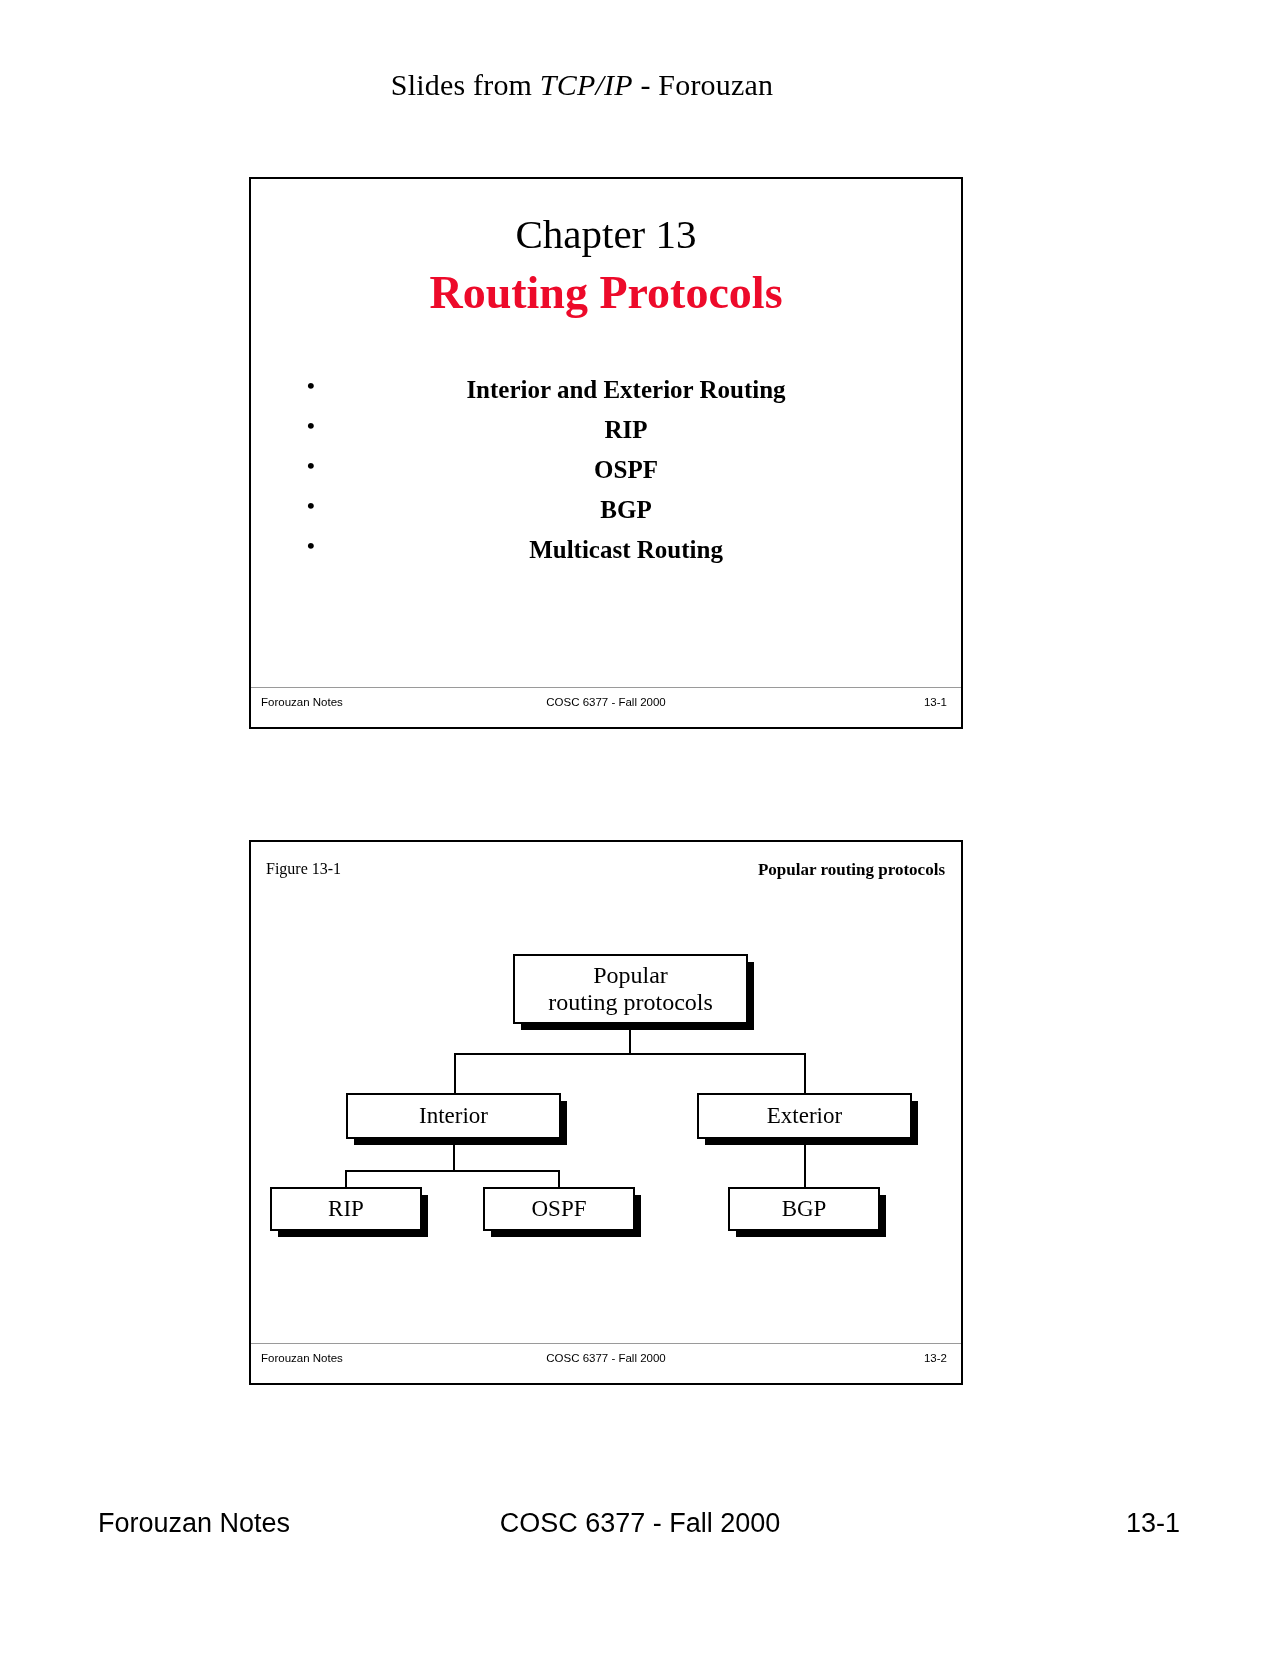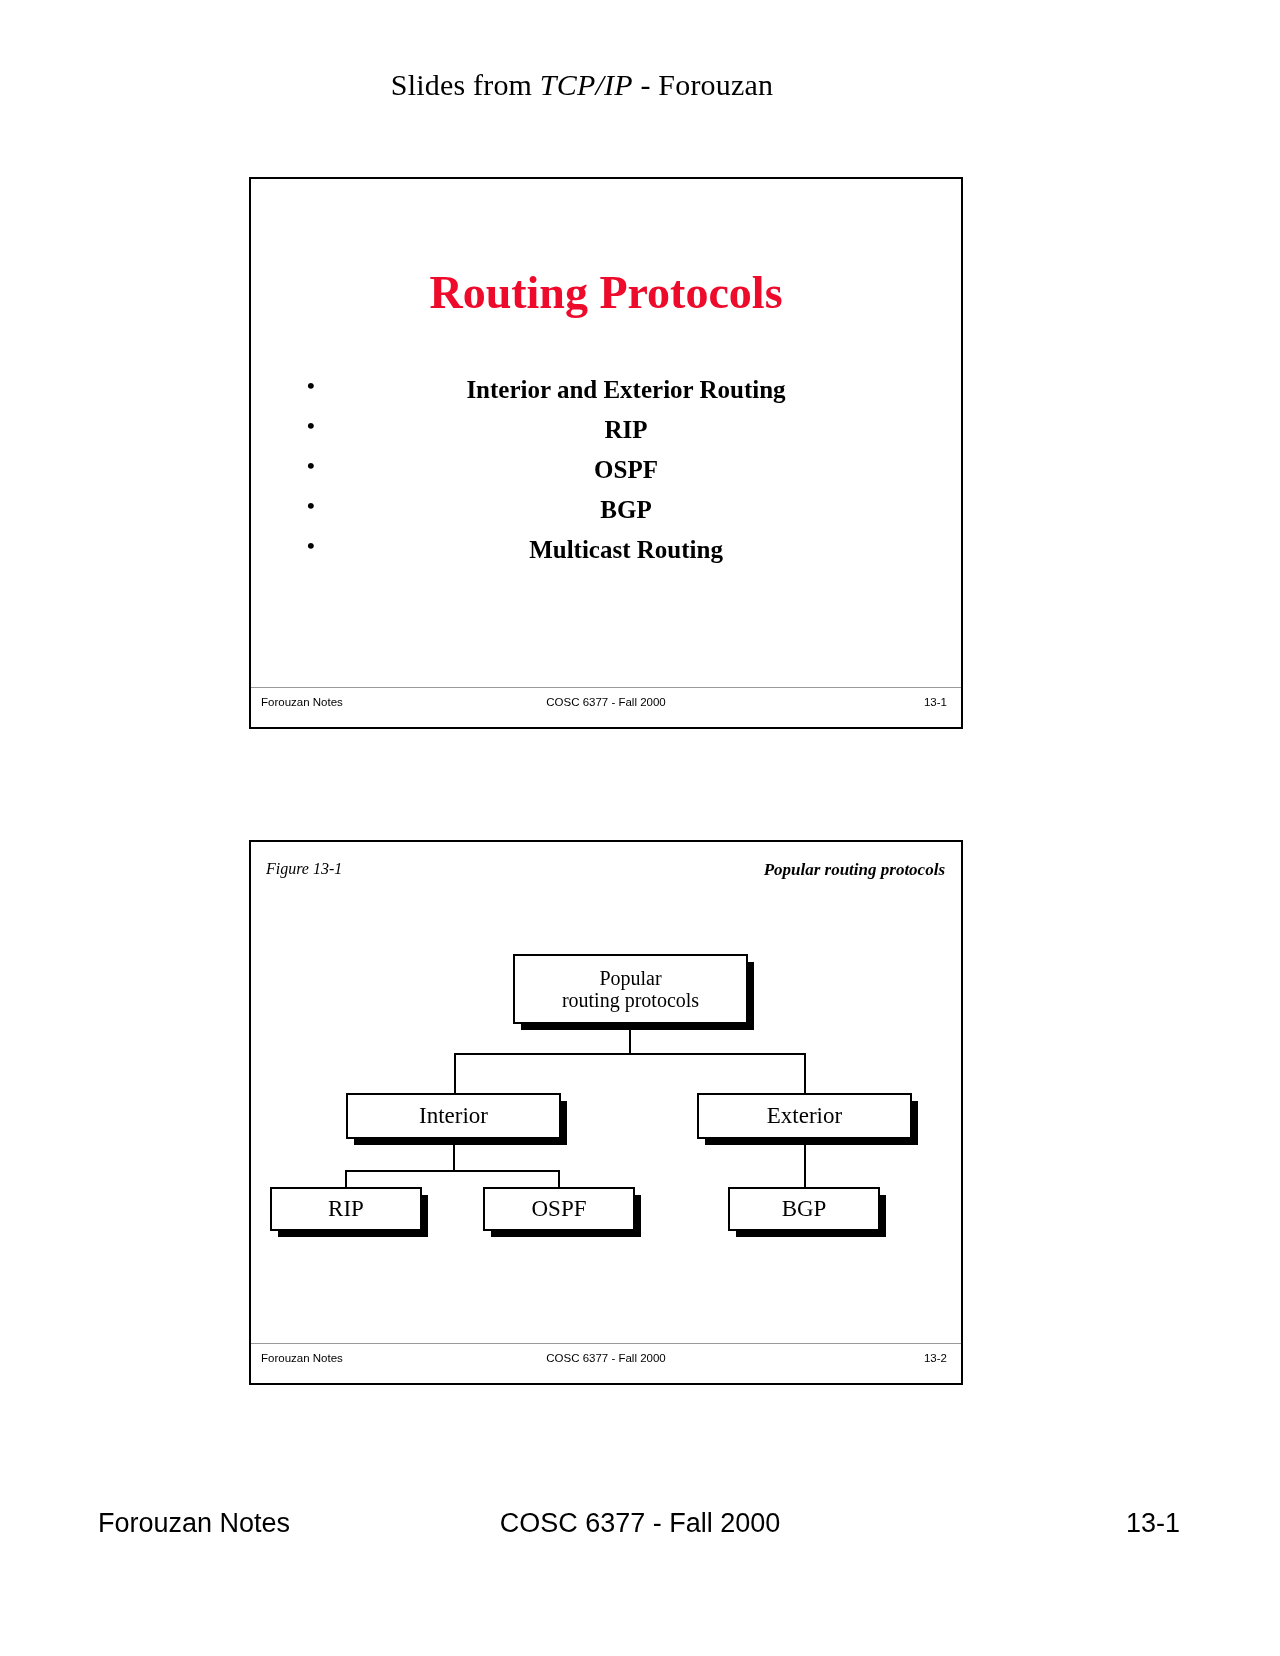"Chapter 13" div.chapter-line { html: none -> <div>Chapter 13</div> }
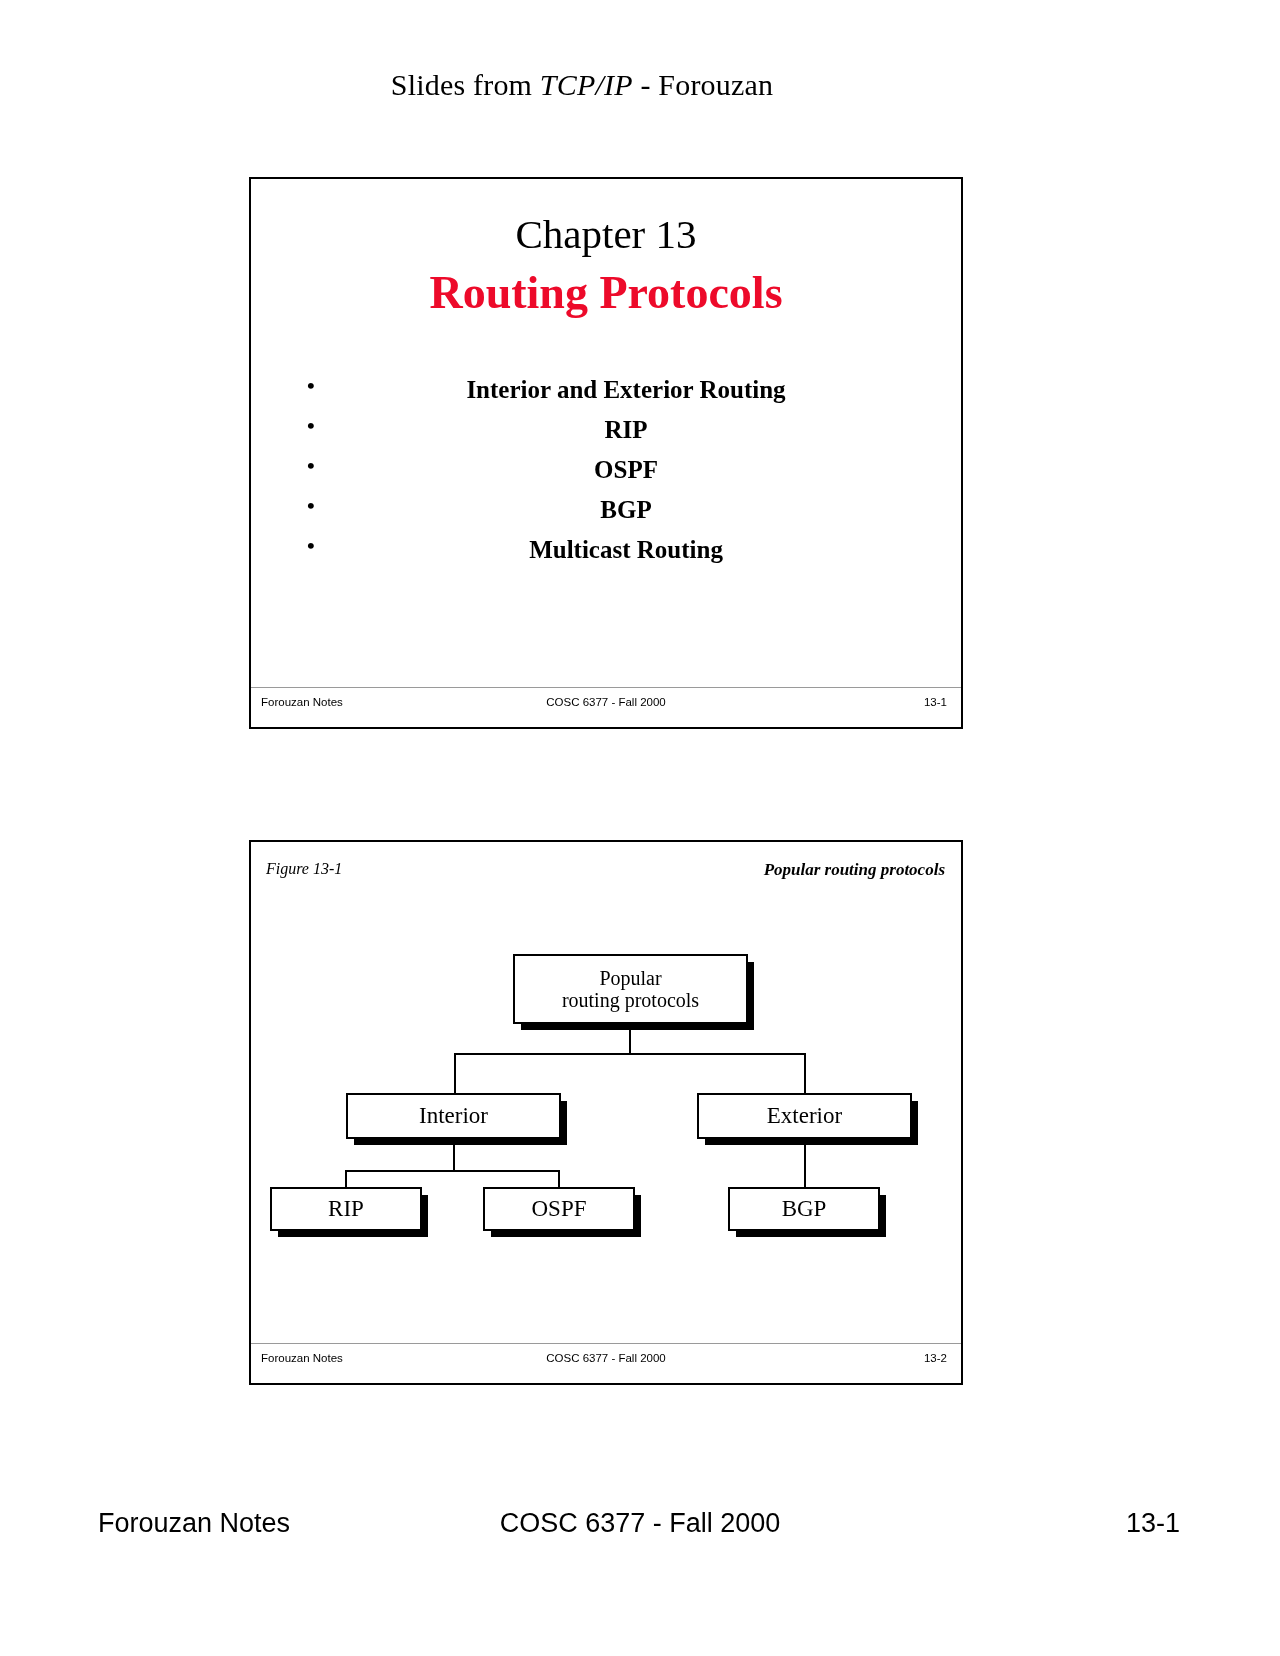"Figure 13-1" .fig-header { font-style: italic -> none }
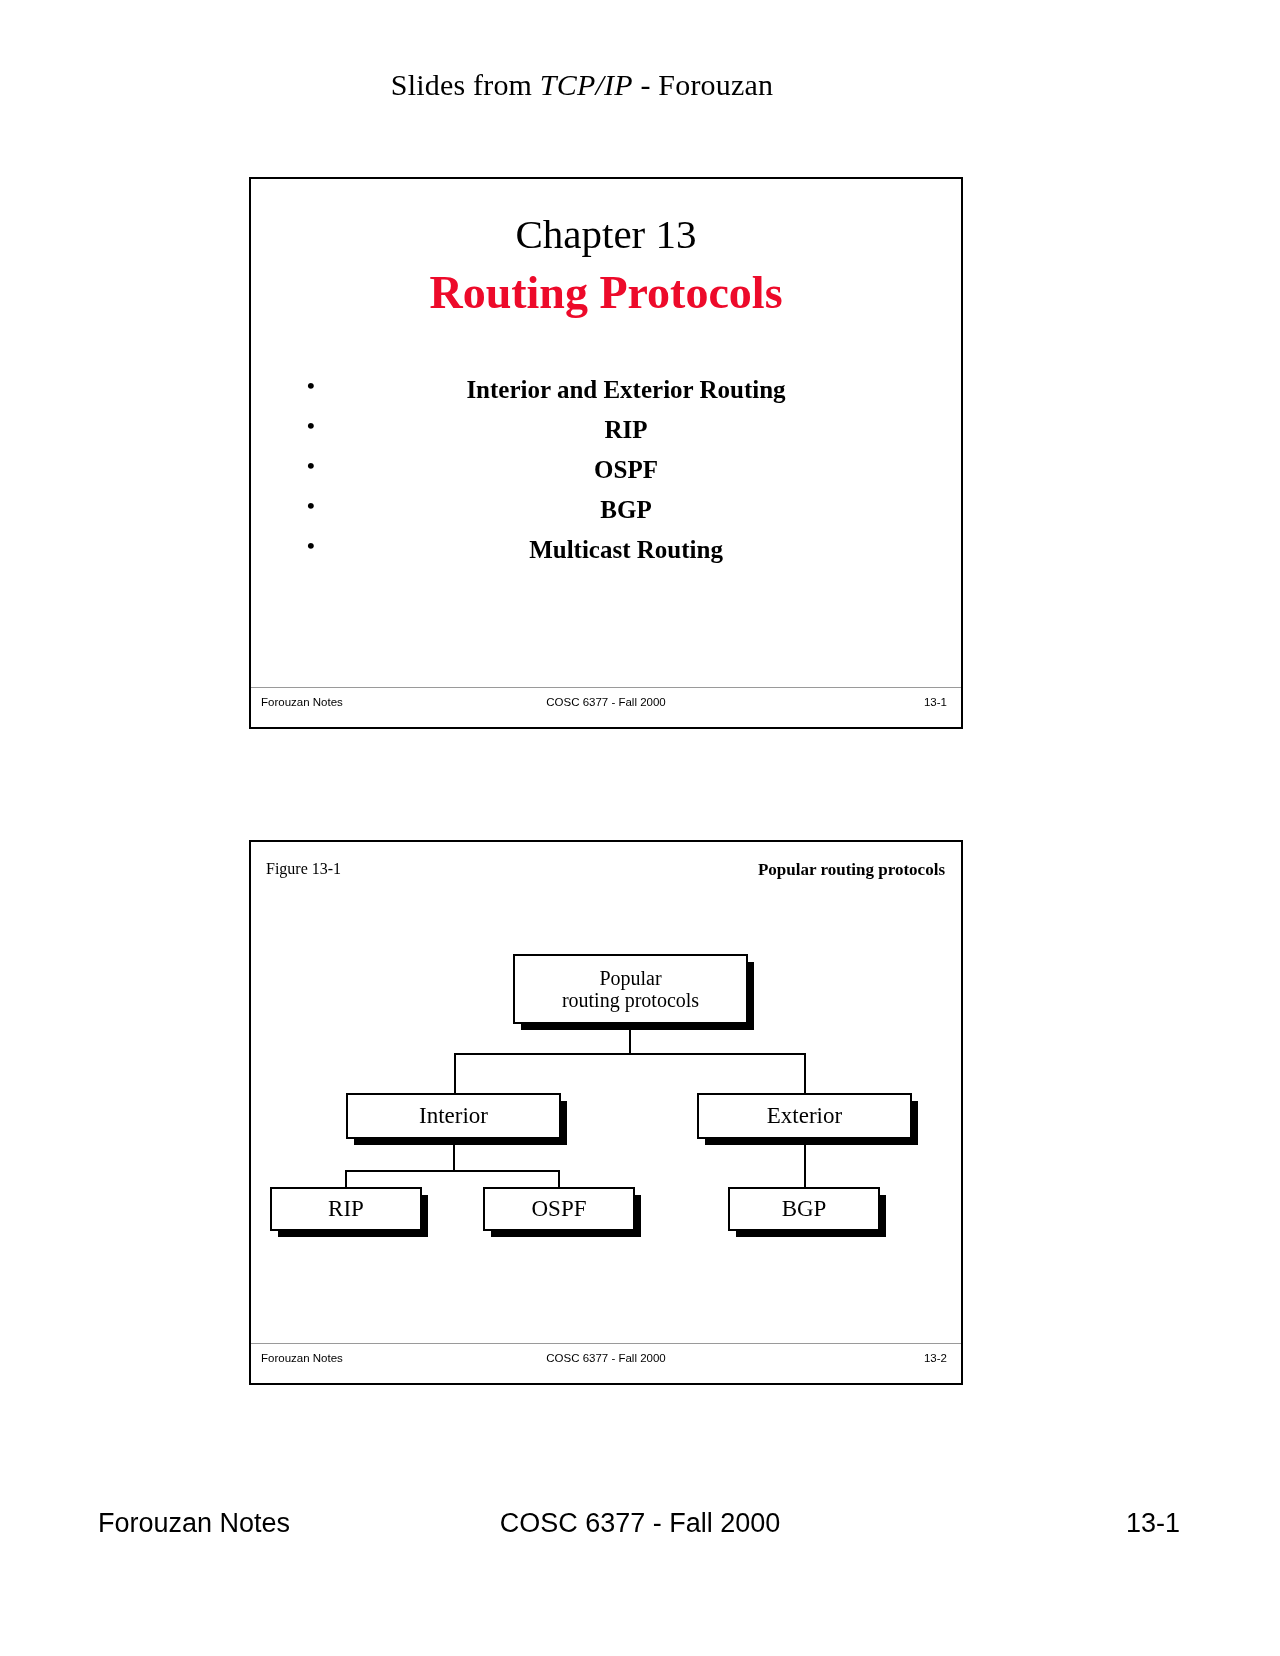"Popular" #node-root { font-size: 20px -> 24px }
